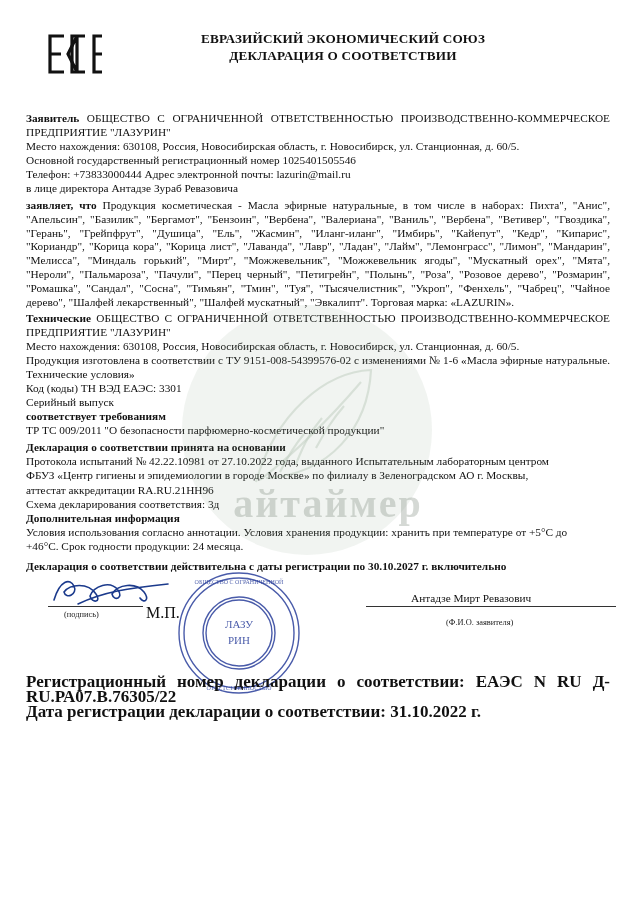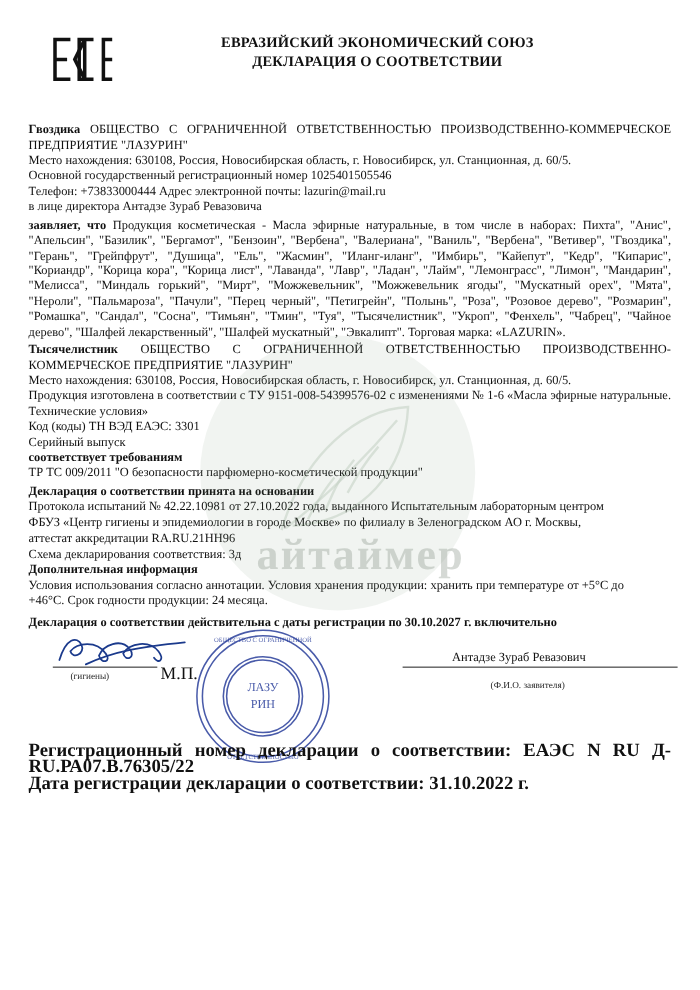"Гвоздика" span.b { text: Гвоздика -> Заявитель }
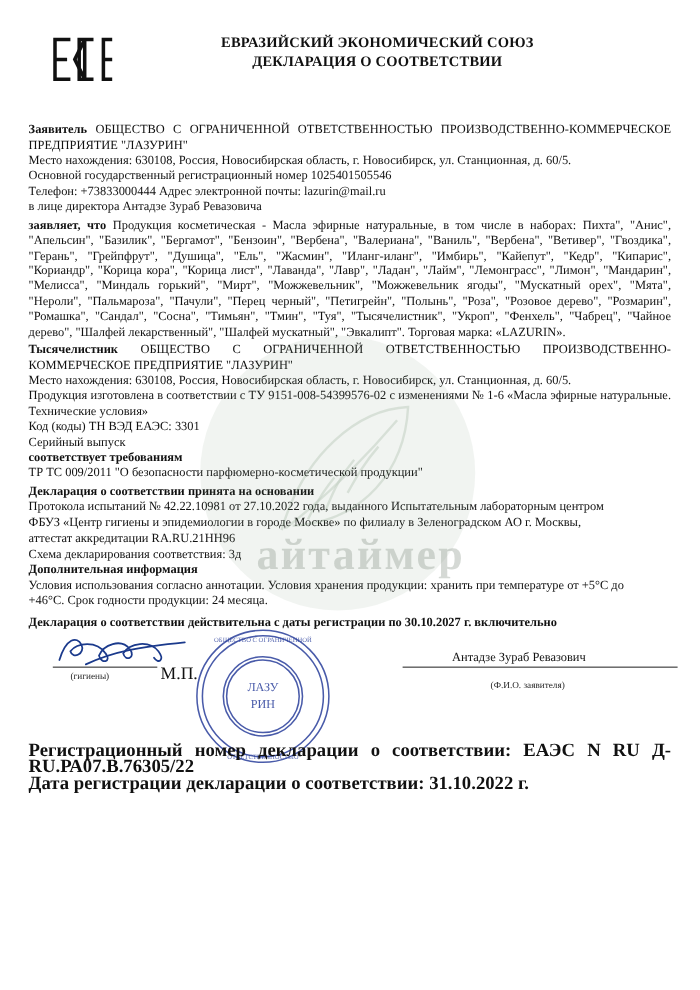"Тысячелистник" span.b { text: Тысячелистник -> Технические }
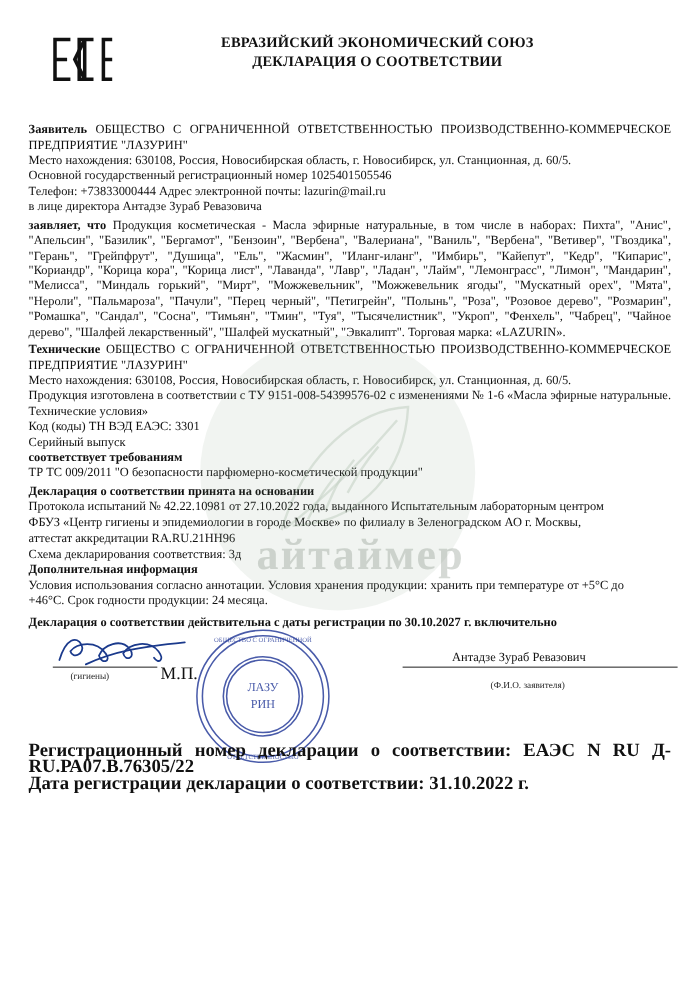"Антадзе Зураб Ревазович" div.sig-name-right { text: Зураб -> Мирт }
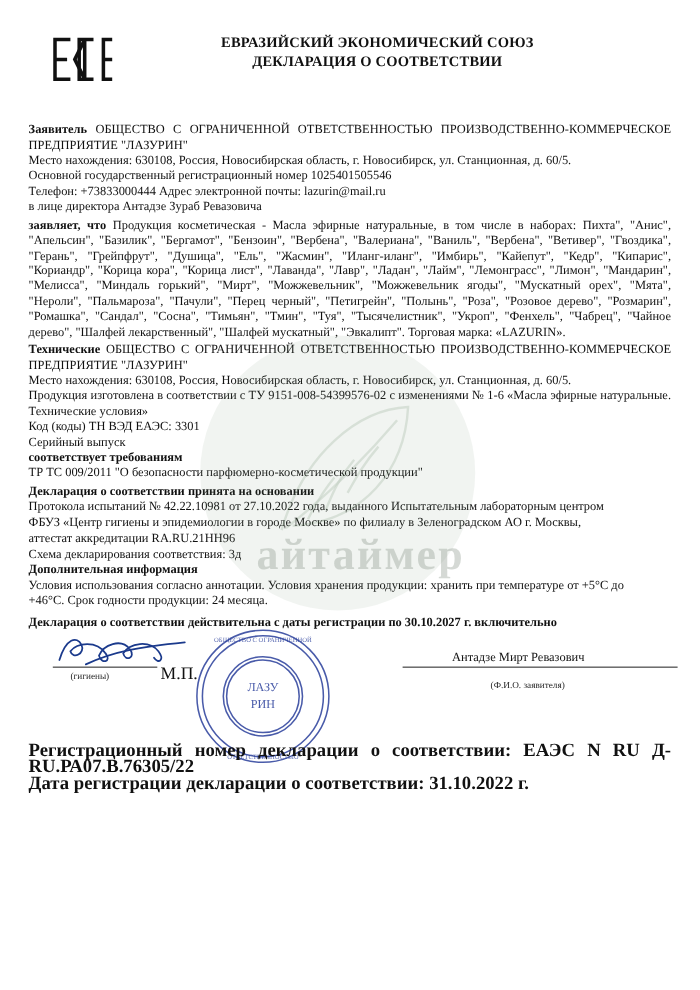"(гигиены)" div.sig-label-left { text: гигиены -> подпись }
